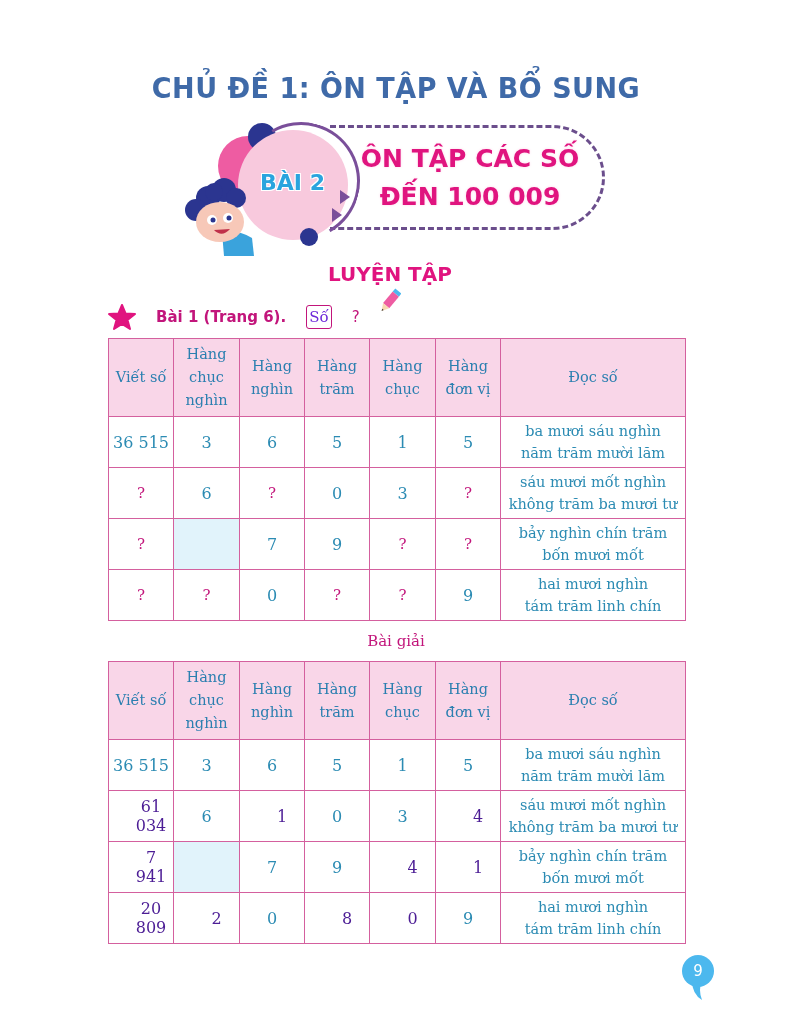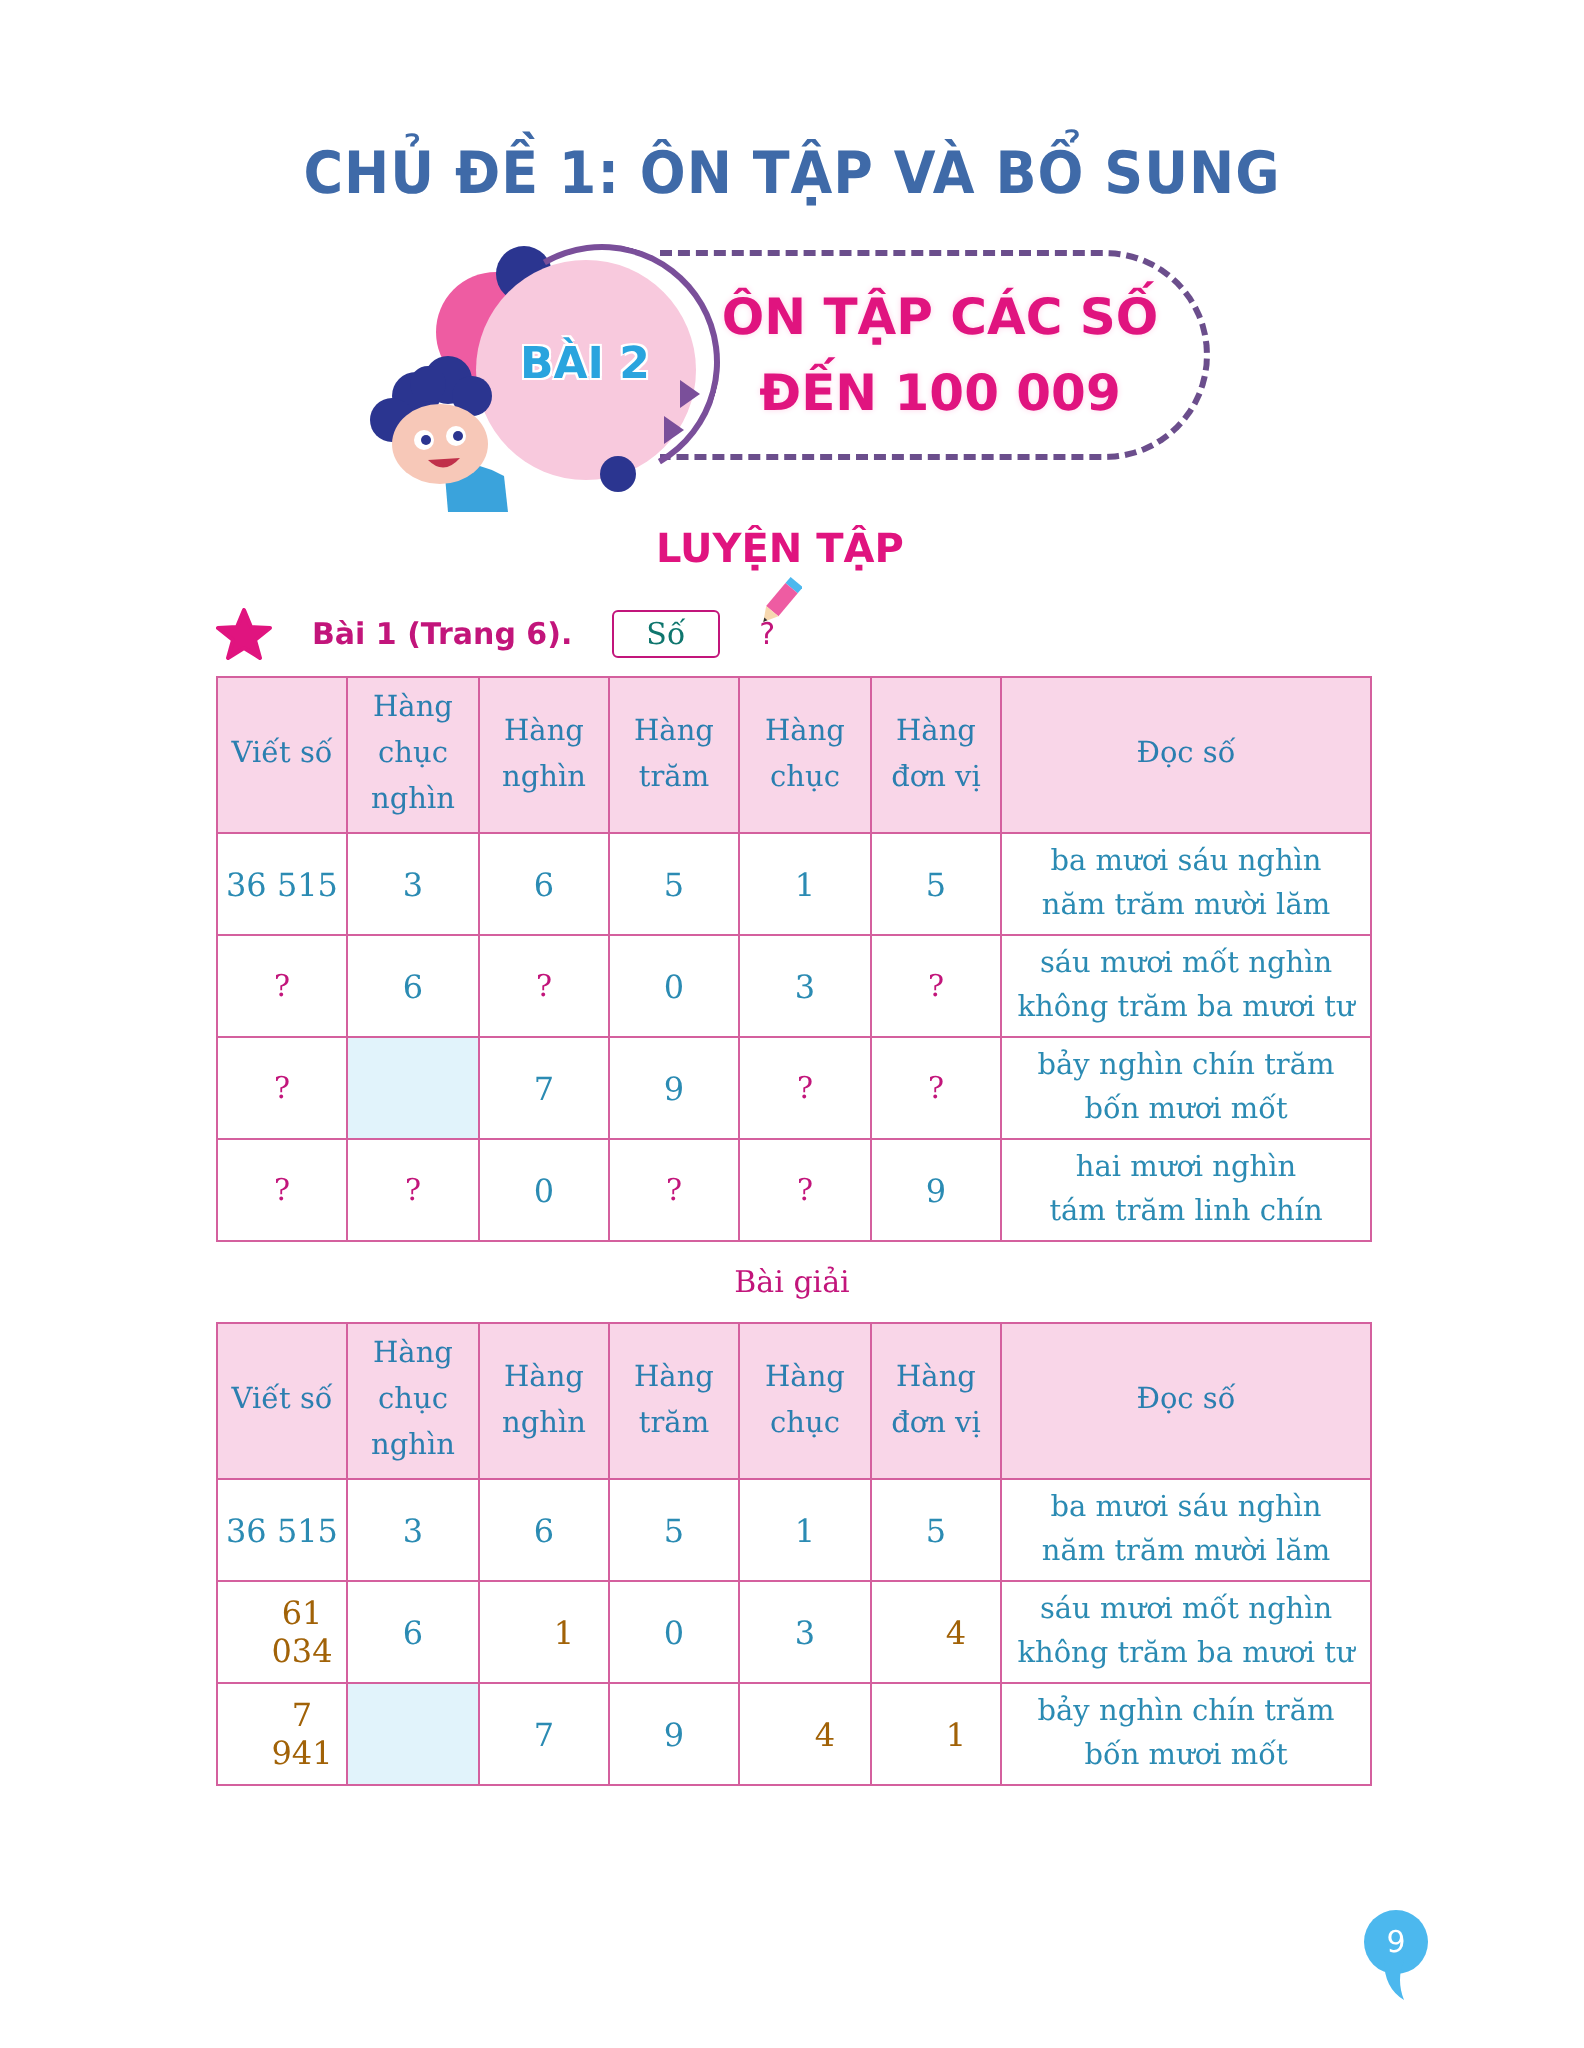"Số" .answer-box { color: #0f766e -> #6d28d9; padding: 0 16px -> 0 2px }
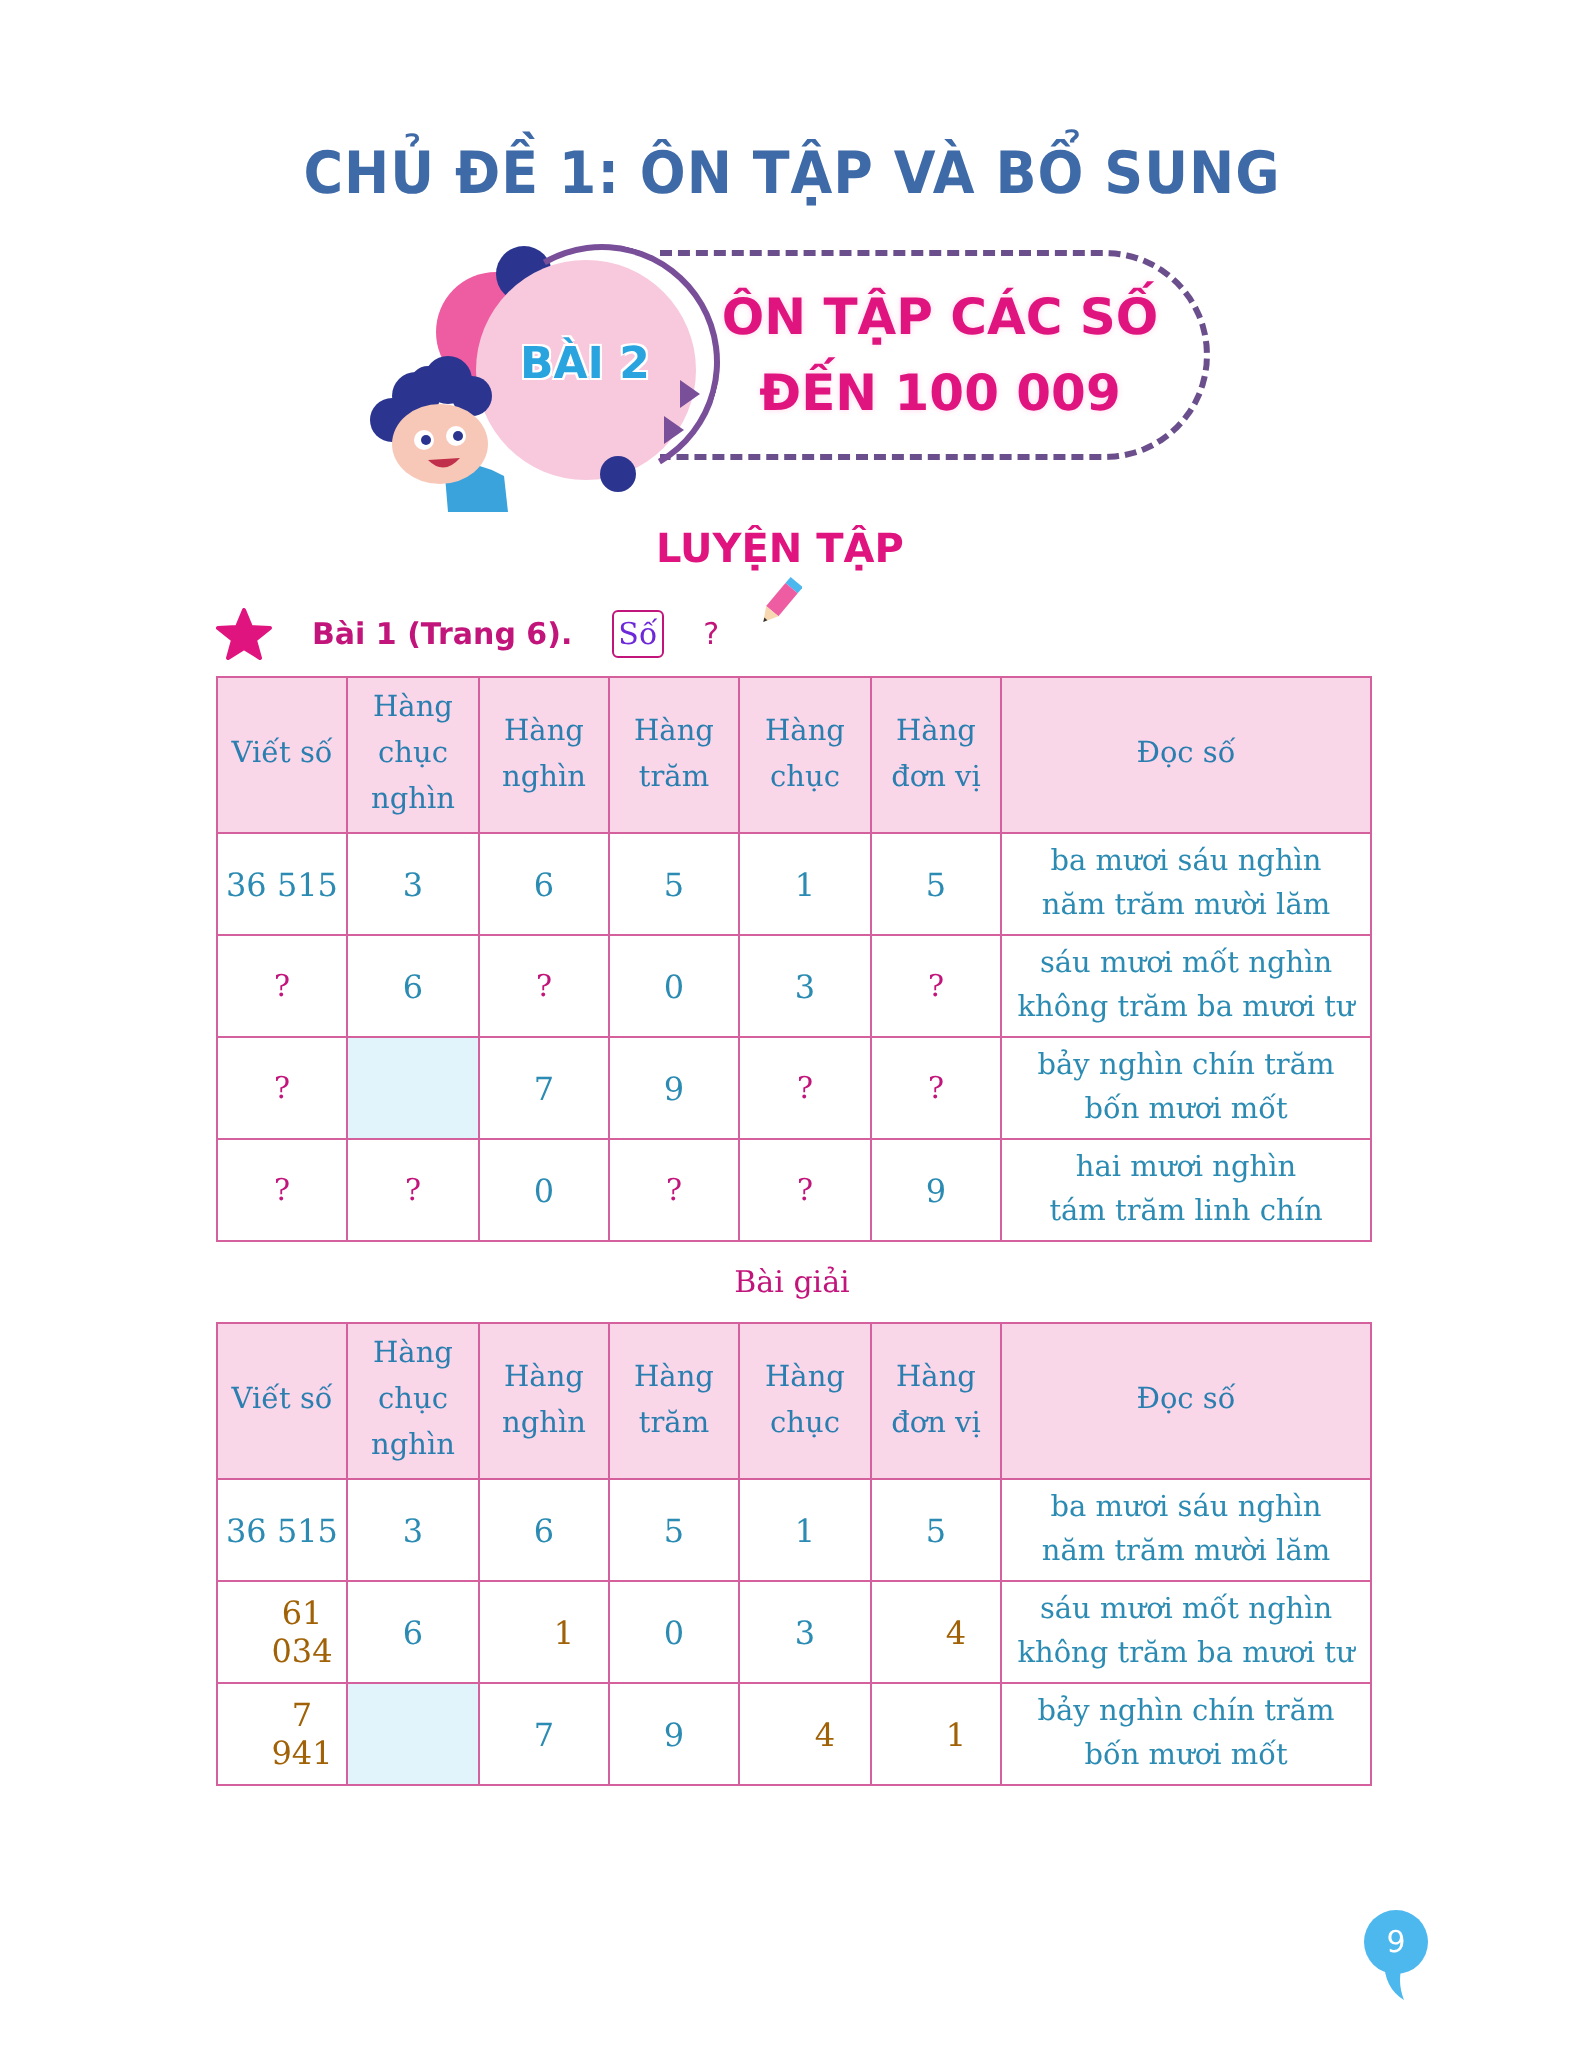"61 034" .num-table td.pink { color: #a16207 -> #4c1d95 }
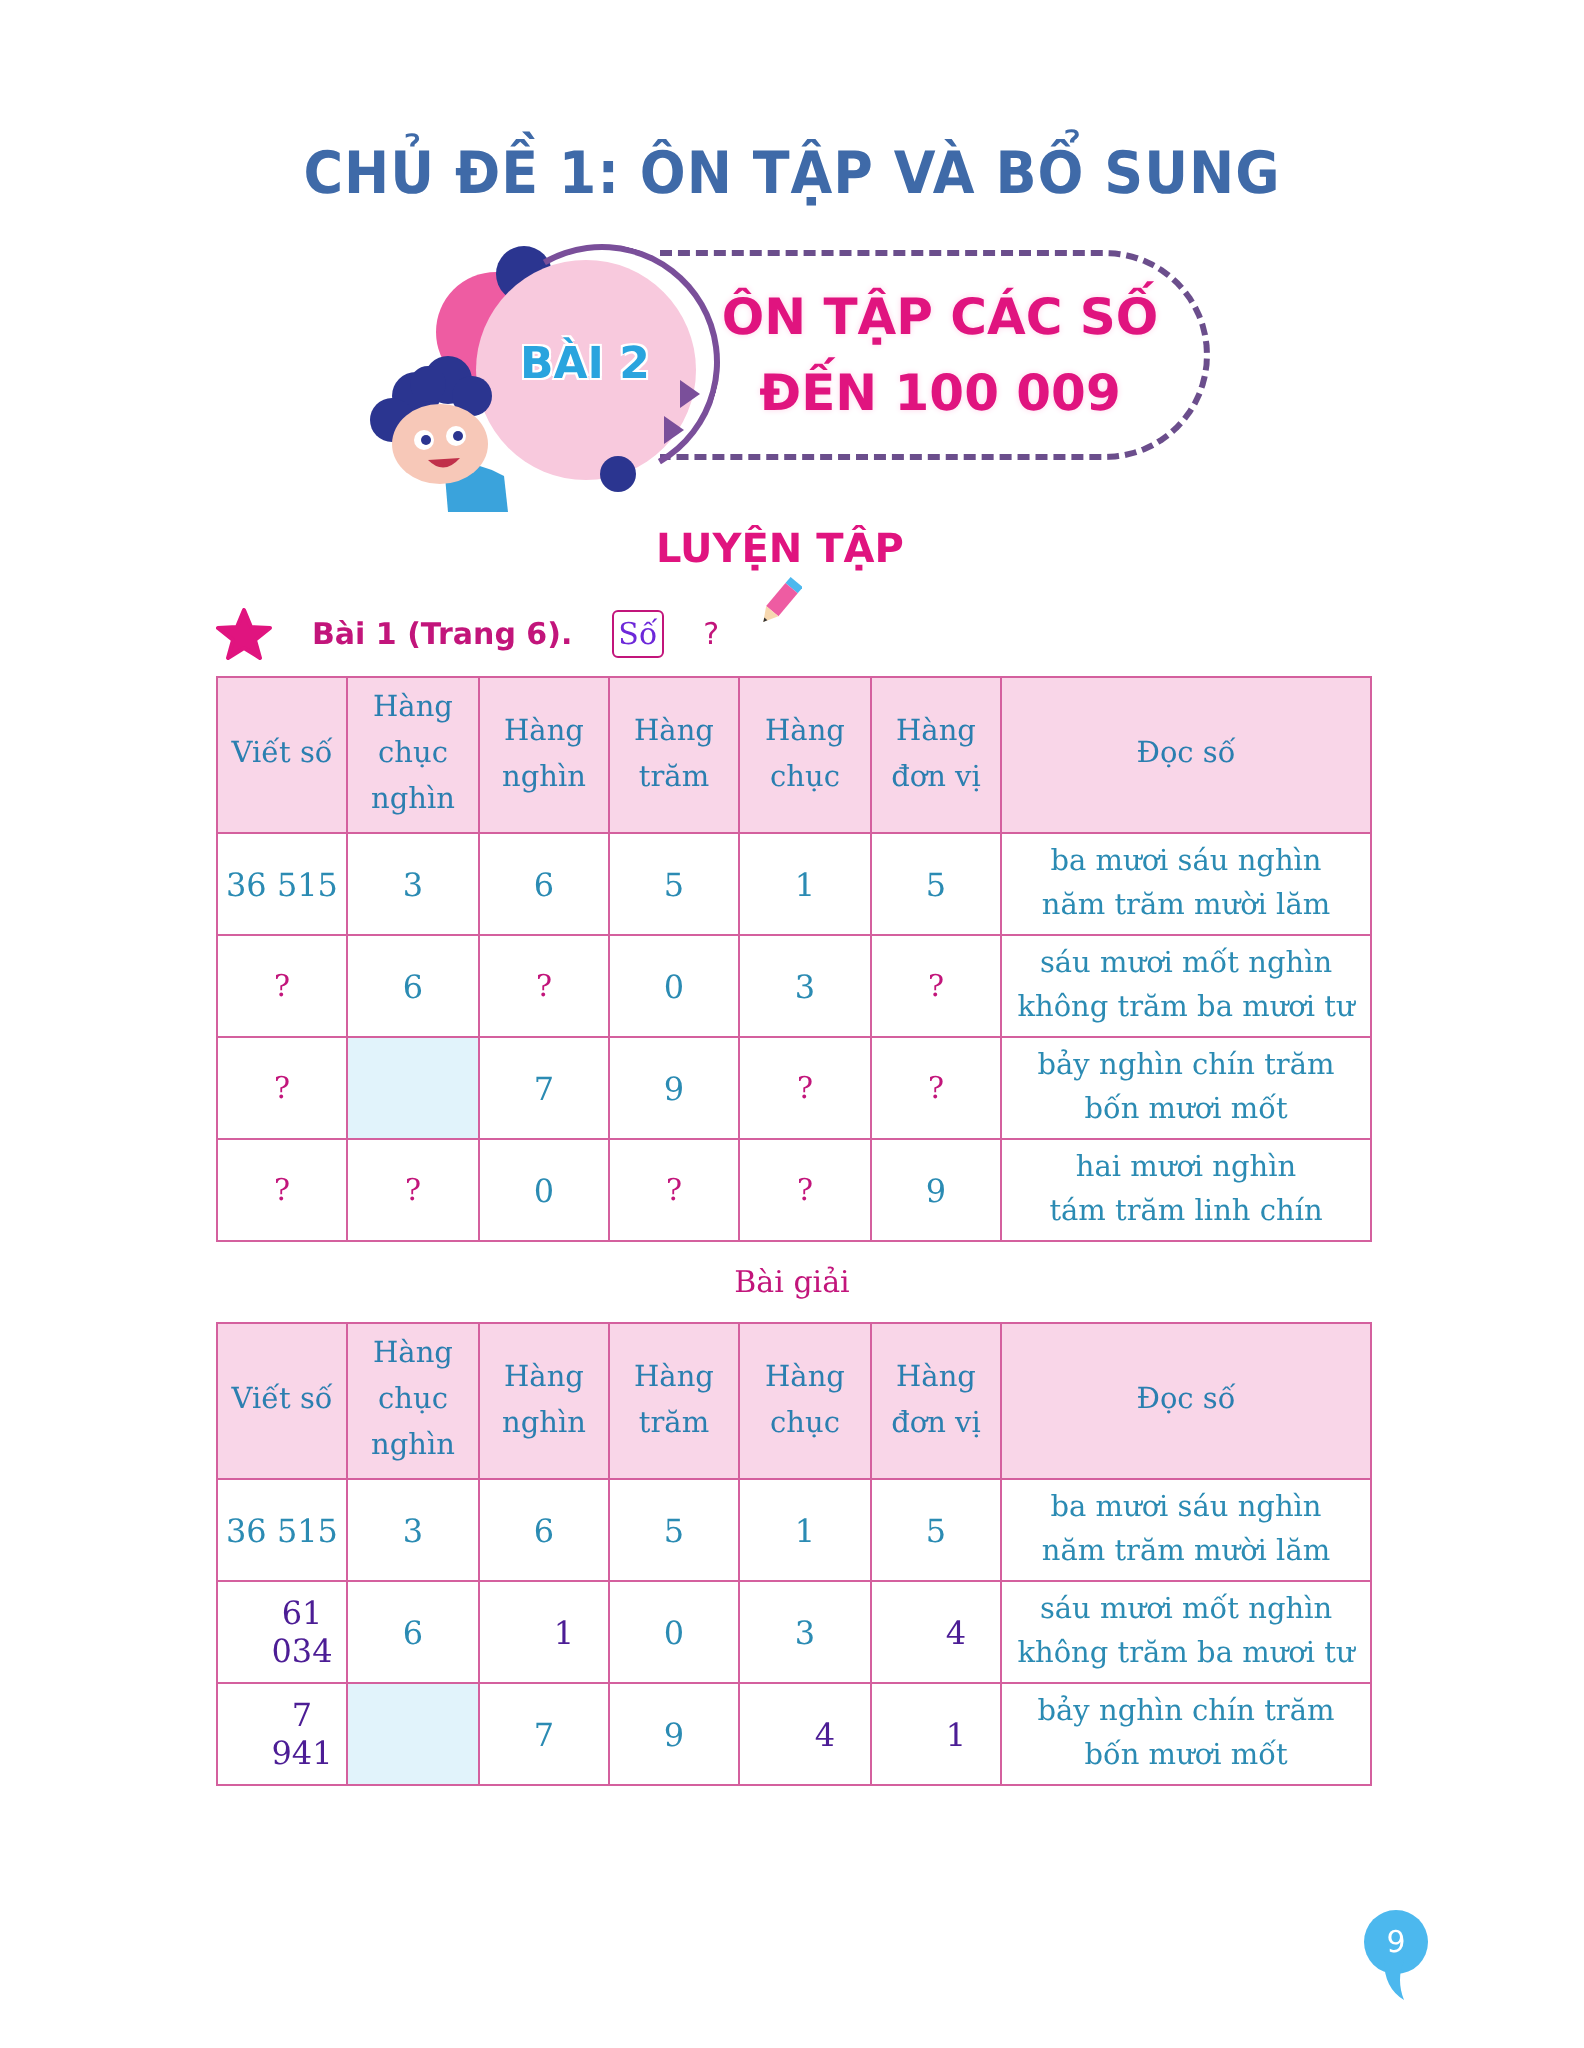"20 809" tr { html: none -> <tr> <td>20 809</td> <td>2</td> <td>0</td> <td>8</td> <td>0</td> <td>9</td> <td> <div>hai mươi nghìn</div> <div>tám trăm linh chín</div> </td> </tr> }
